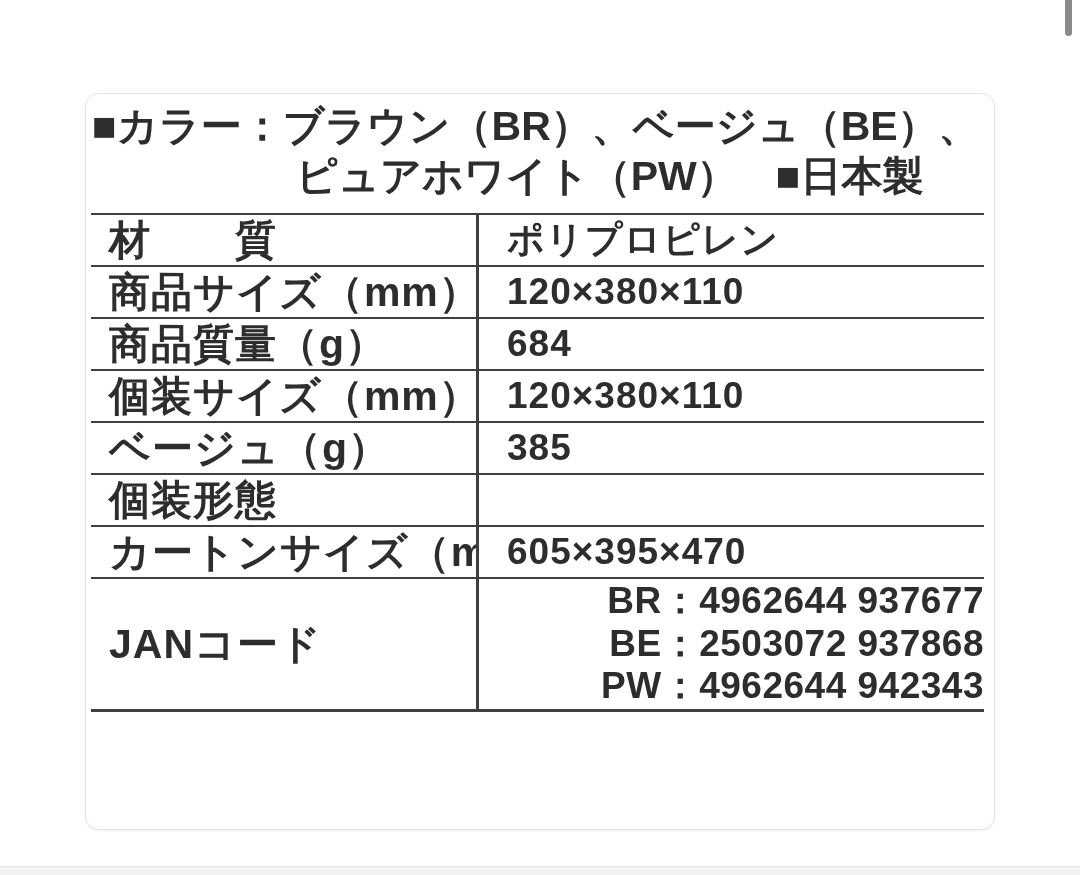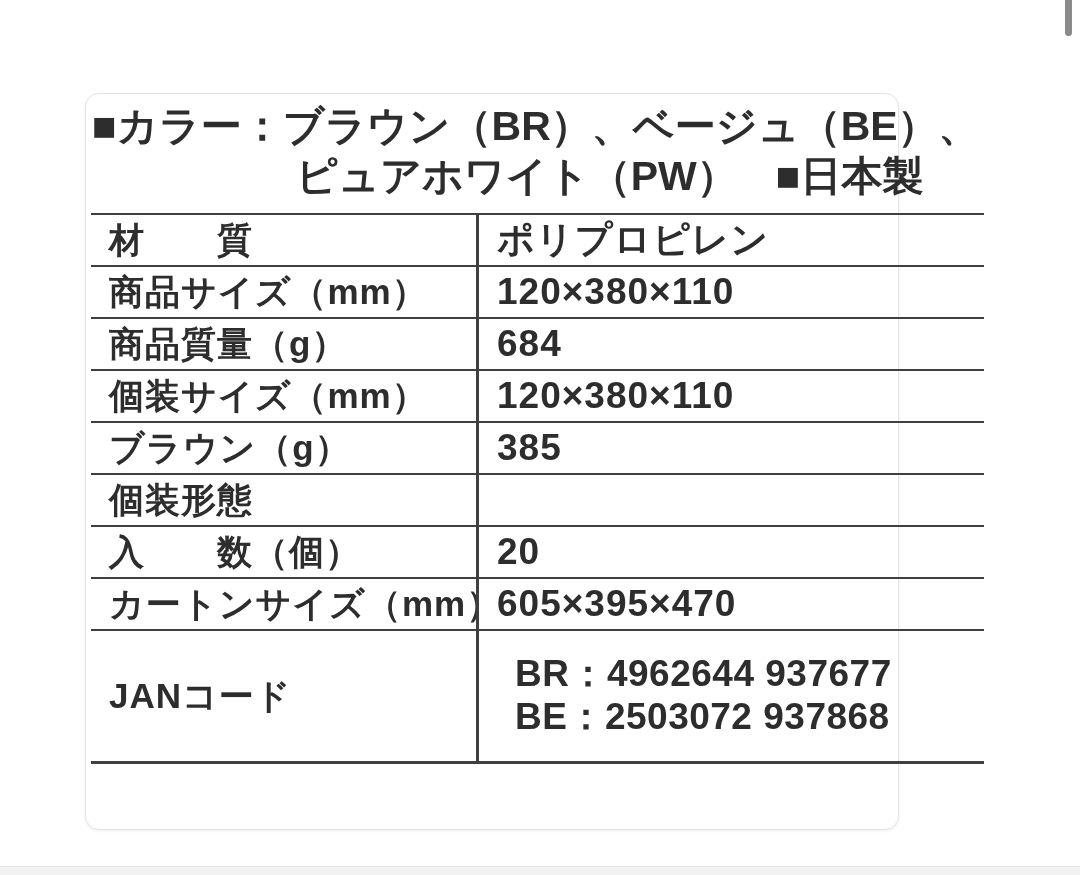"■カラー：ブラウン（BR）、ベージュ（BE）、" .spec-card { width: 814px -> 910px }
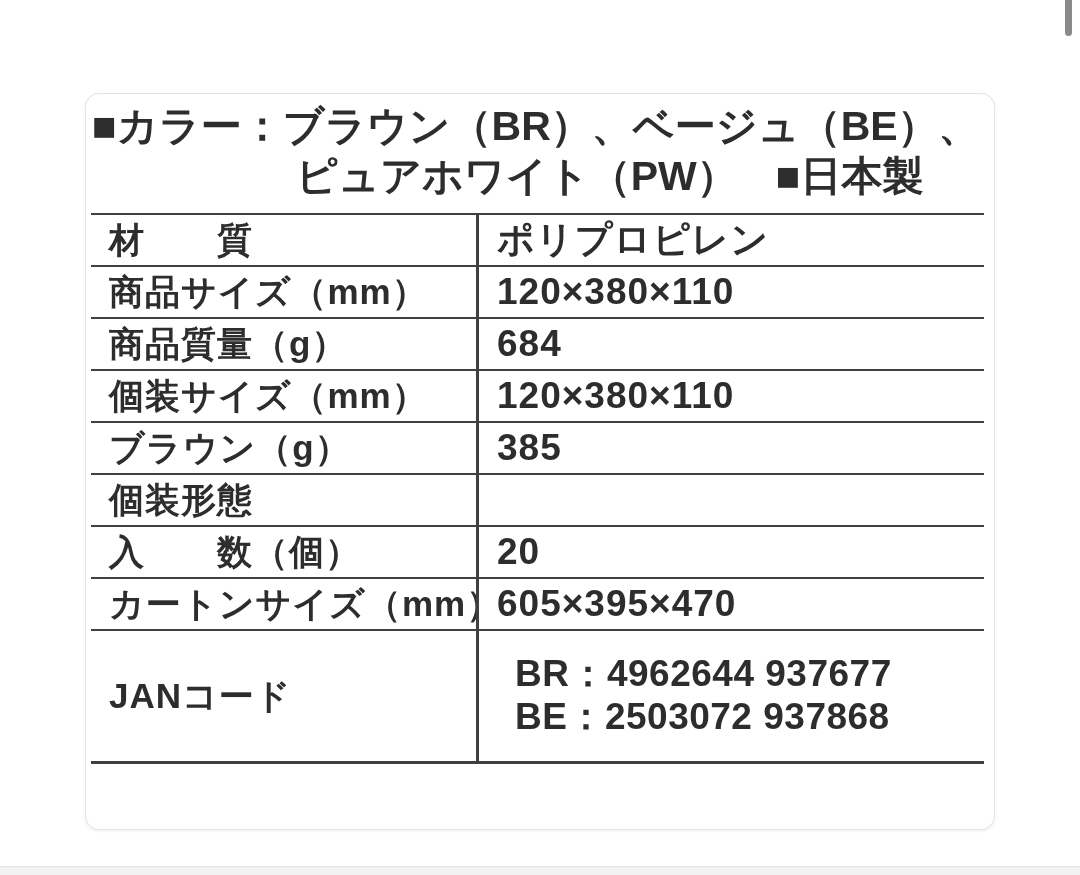"材 質" .cell-label { font-size: 35px -> 41px }
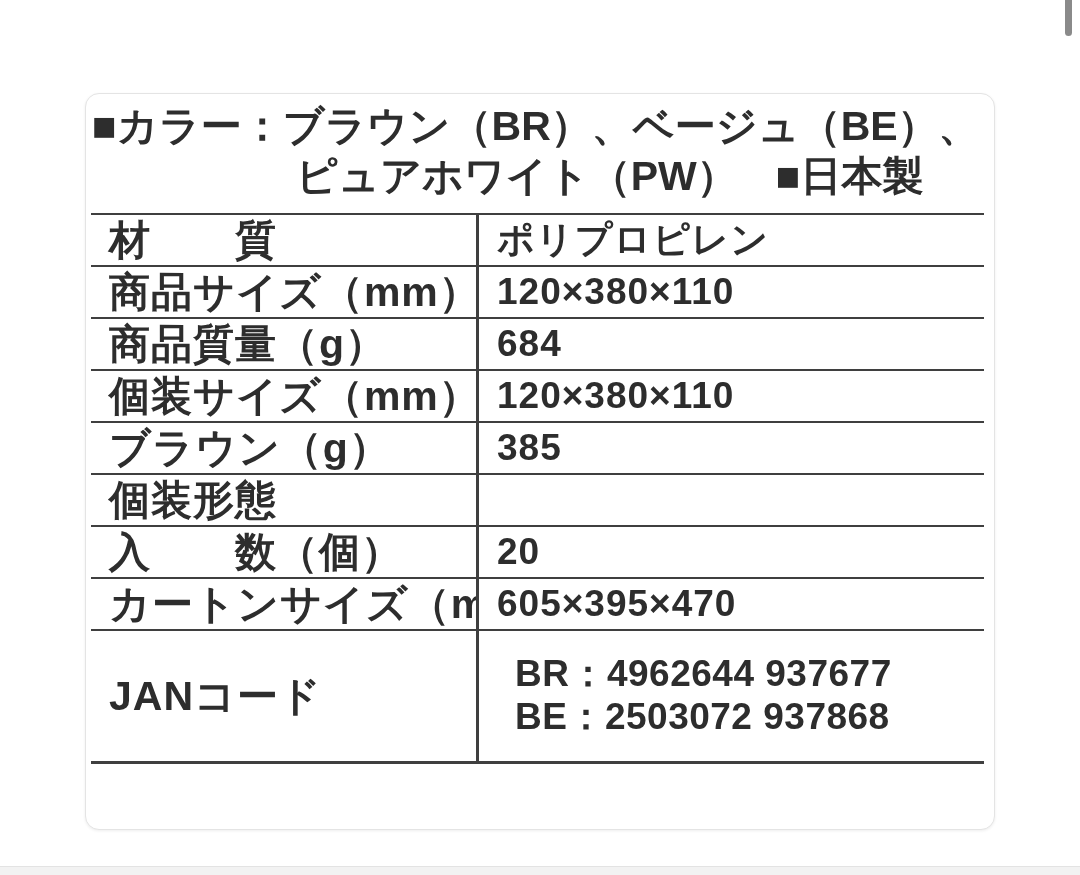"ポリプロピレン" .cell-value { padding-left: 18px -> 28px }
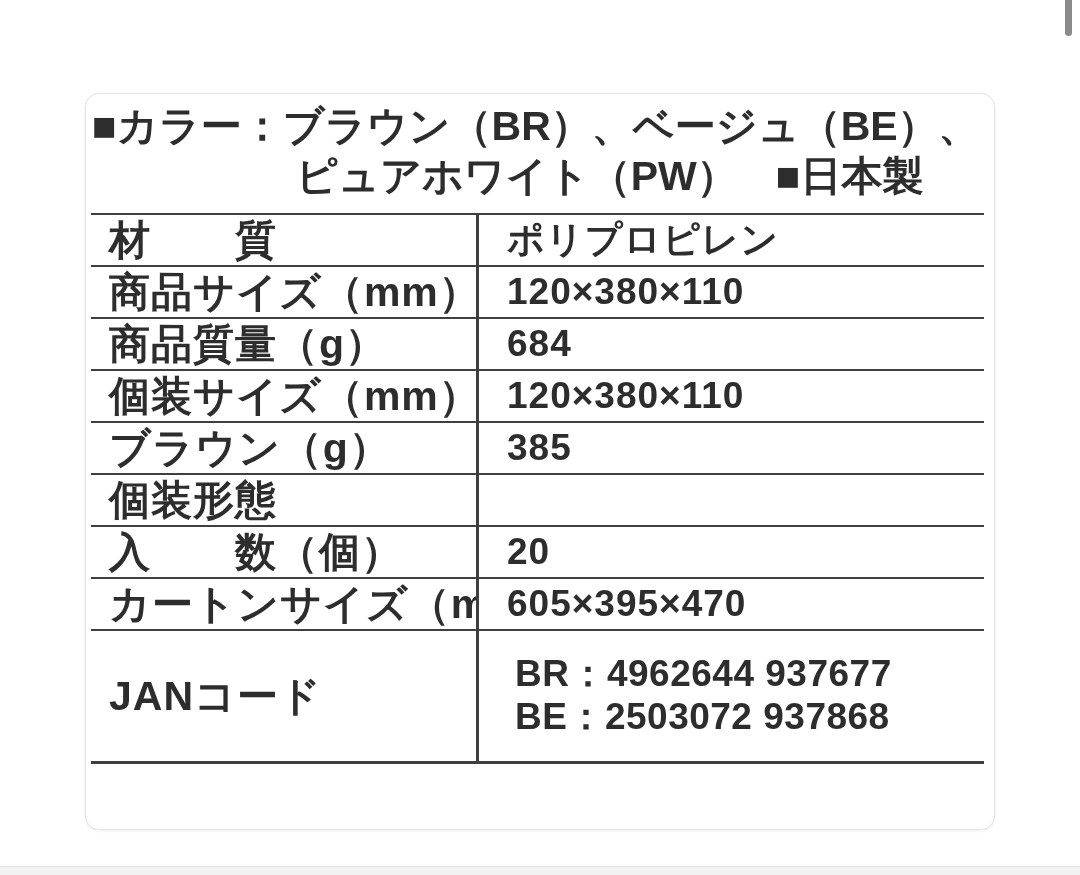"ブラウン（g）" div.cell-label { text: ブラウン -> ベージュ }
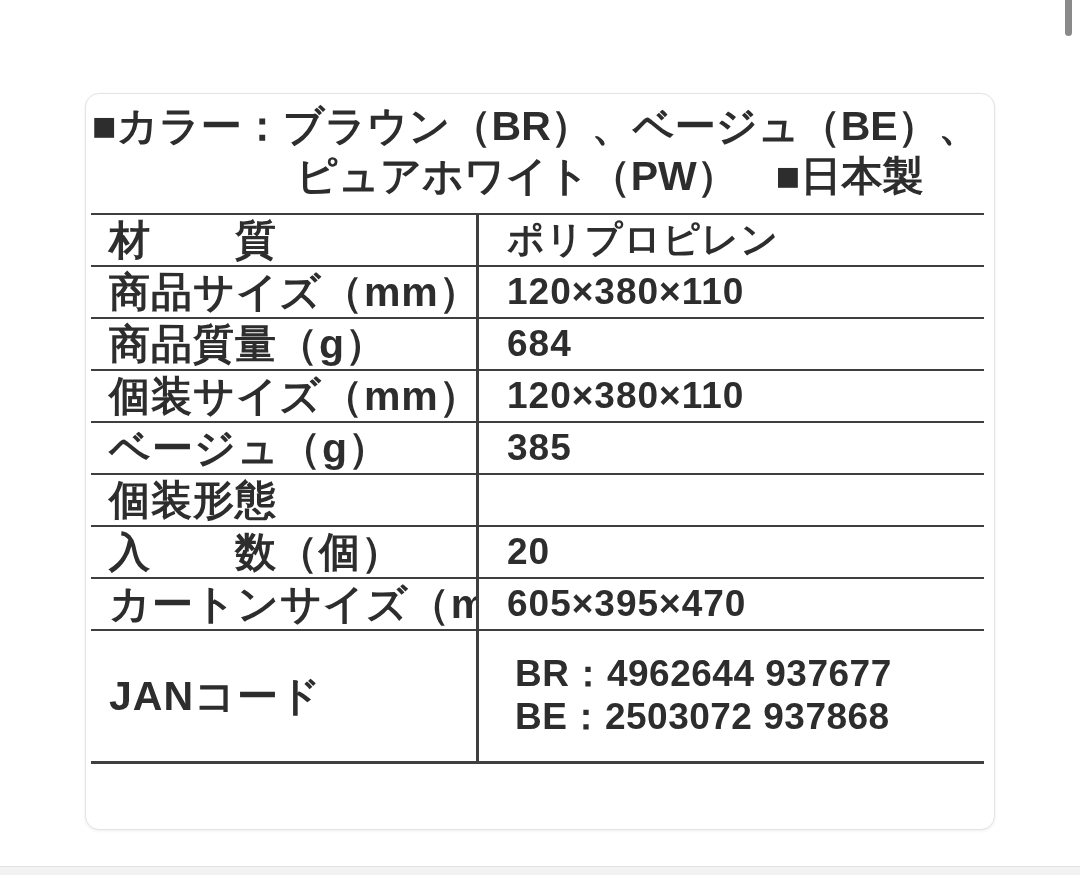"入 数（個）" div.spec-row { html: <div> <div>入 数（個）</div> <div>20</div> </div> -> none }
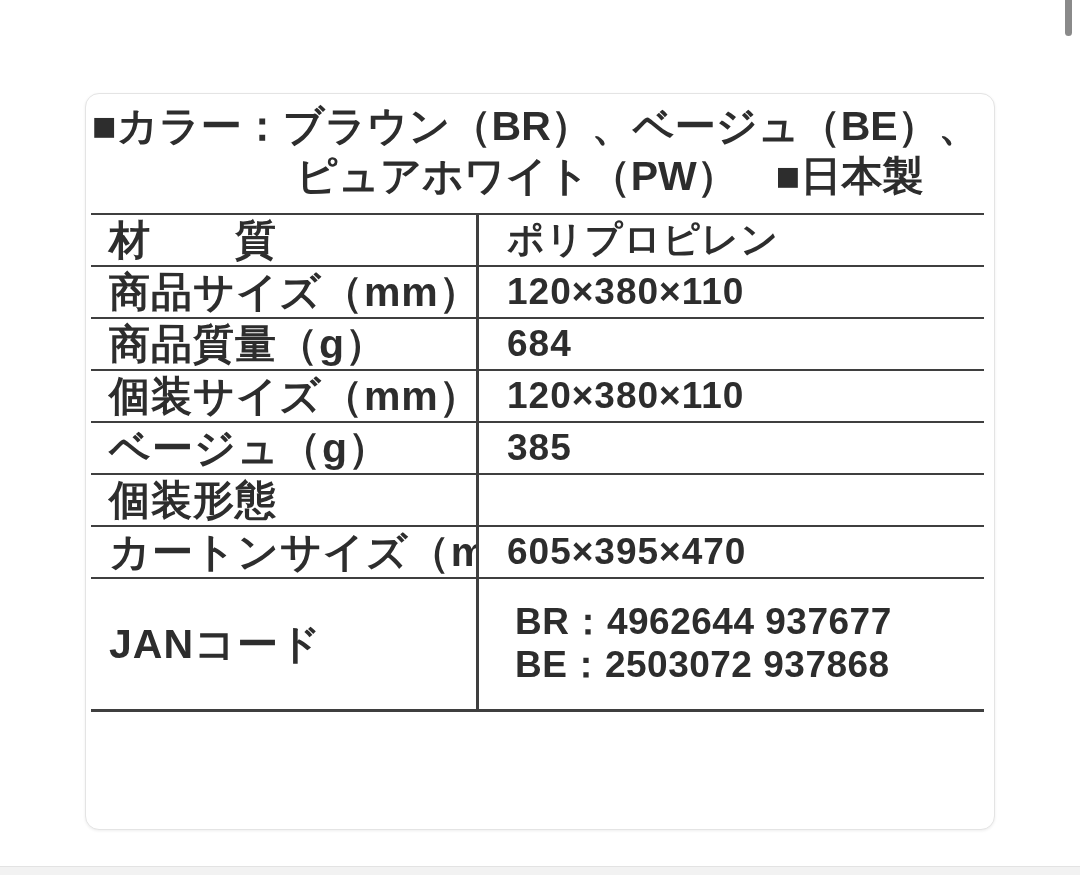"BR：4962644 937677" .jan-row .cell-value { align-items: flex-start -> flex-end; padding-left: 36px -> 12px }
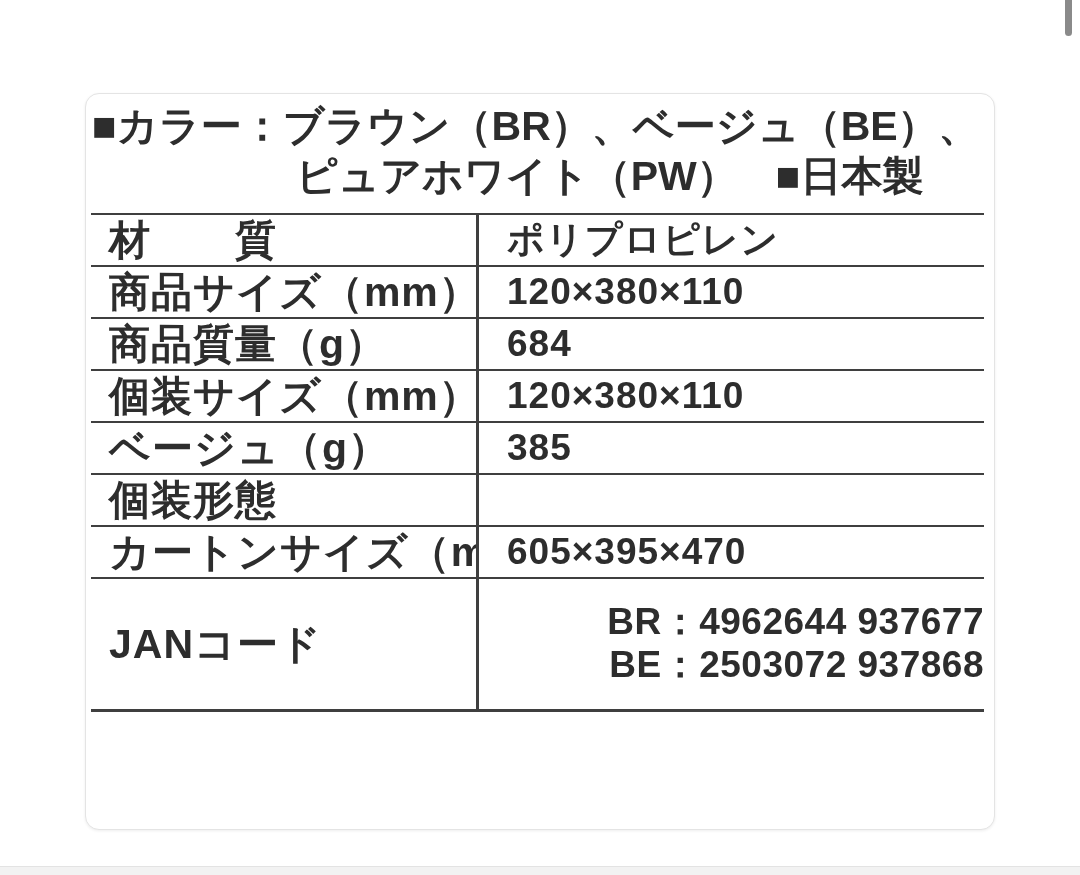"PW：4962644 942343" span { html: none -> <span>PW：4962644 942343</span> }
